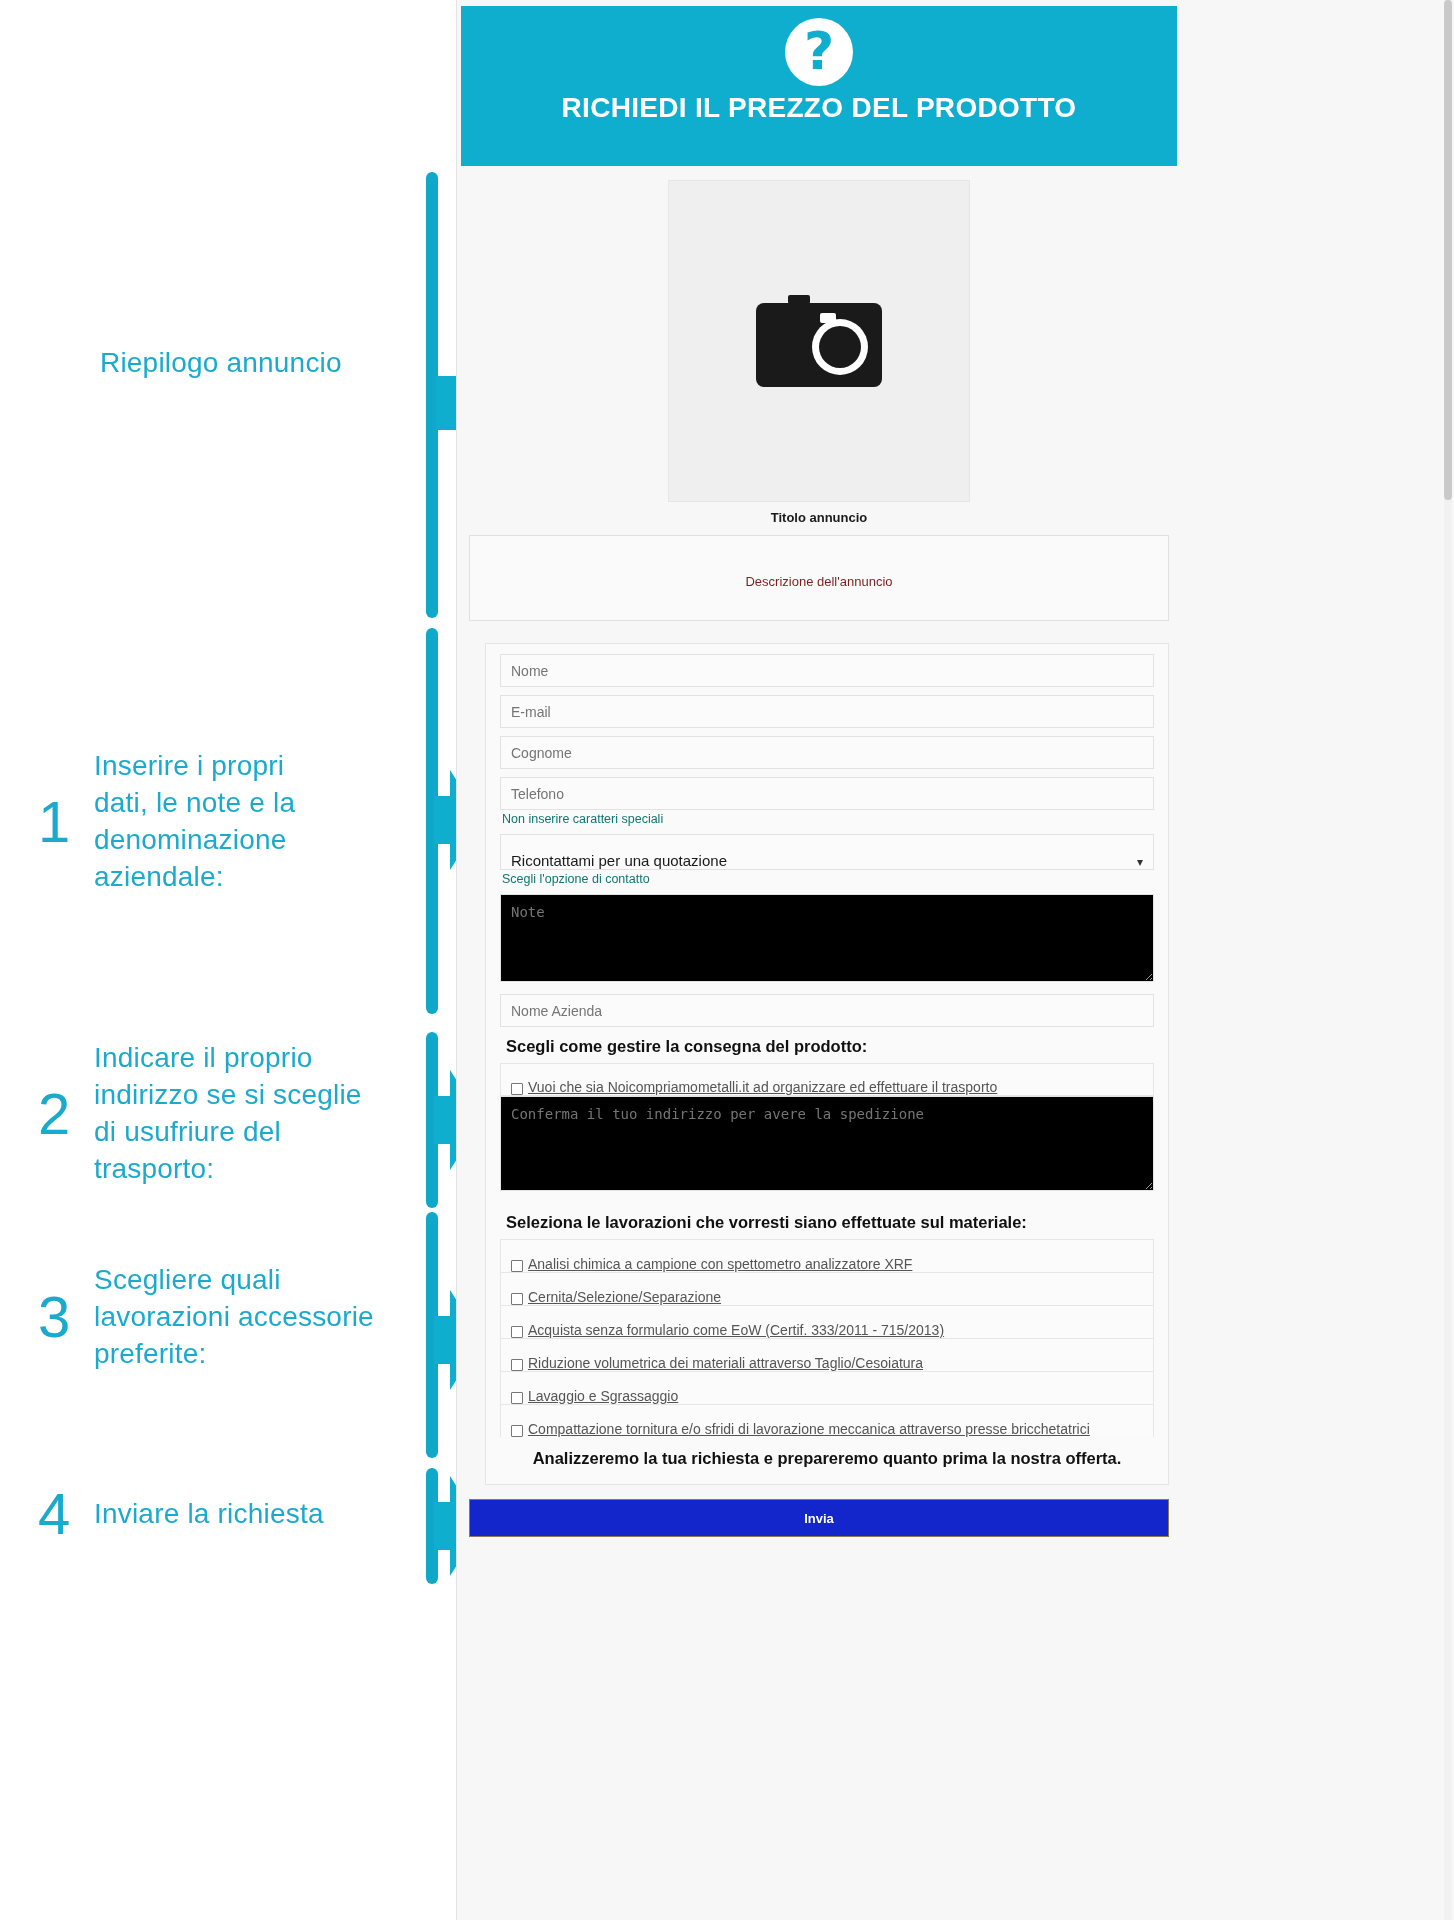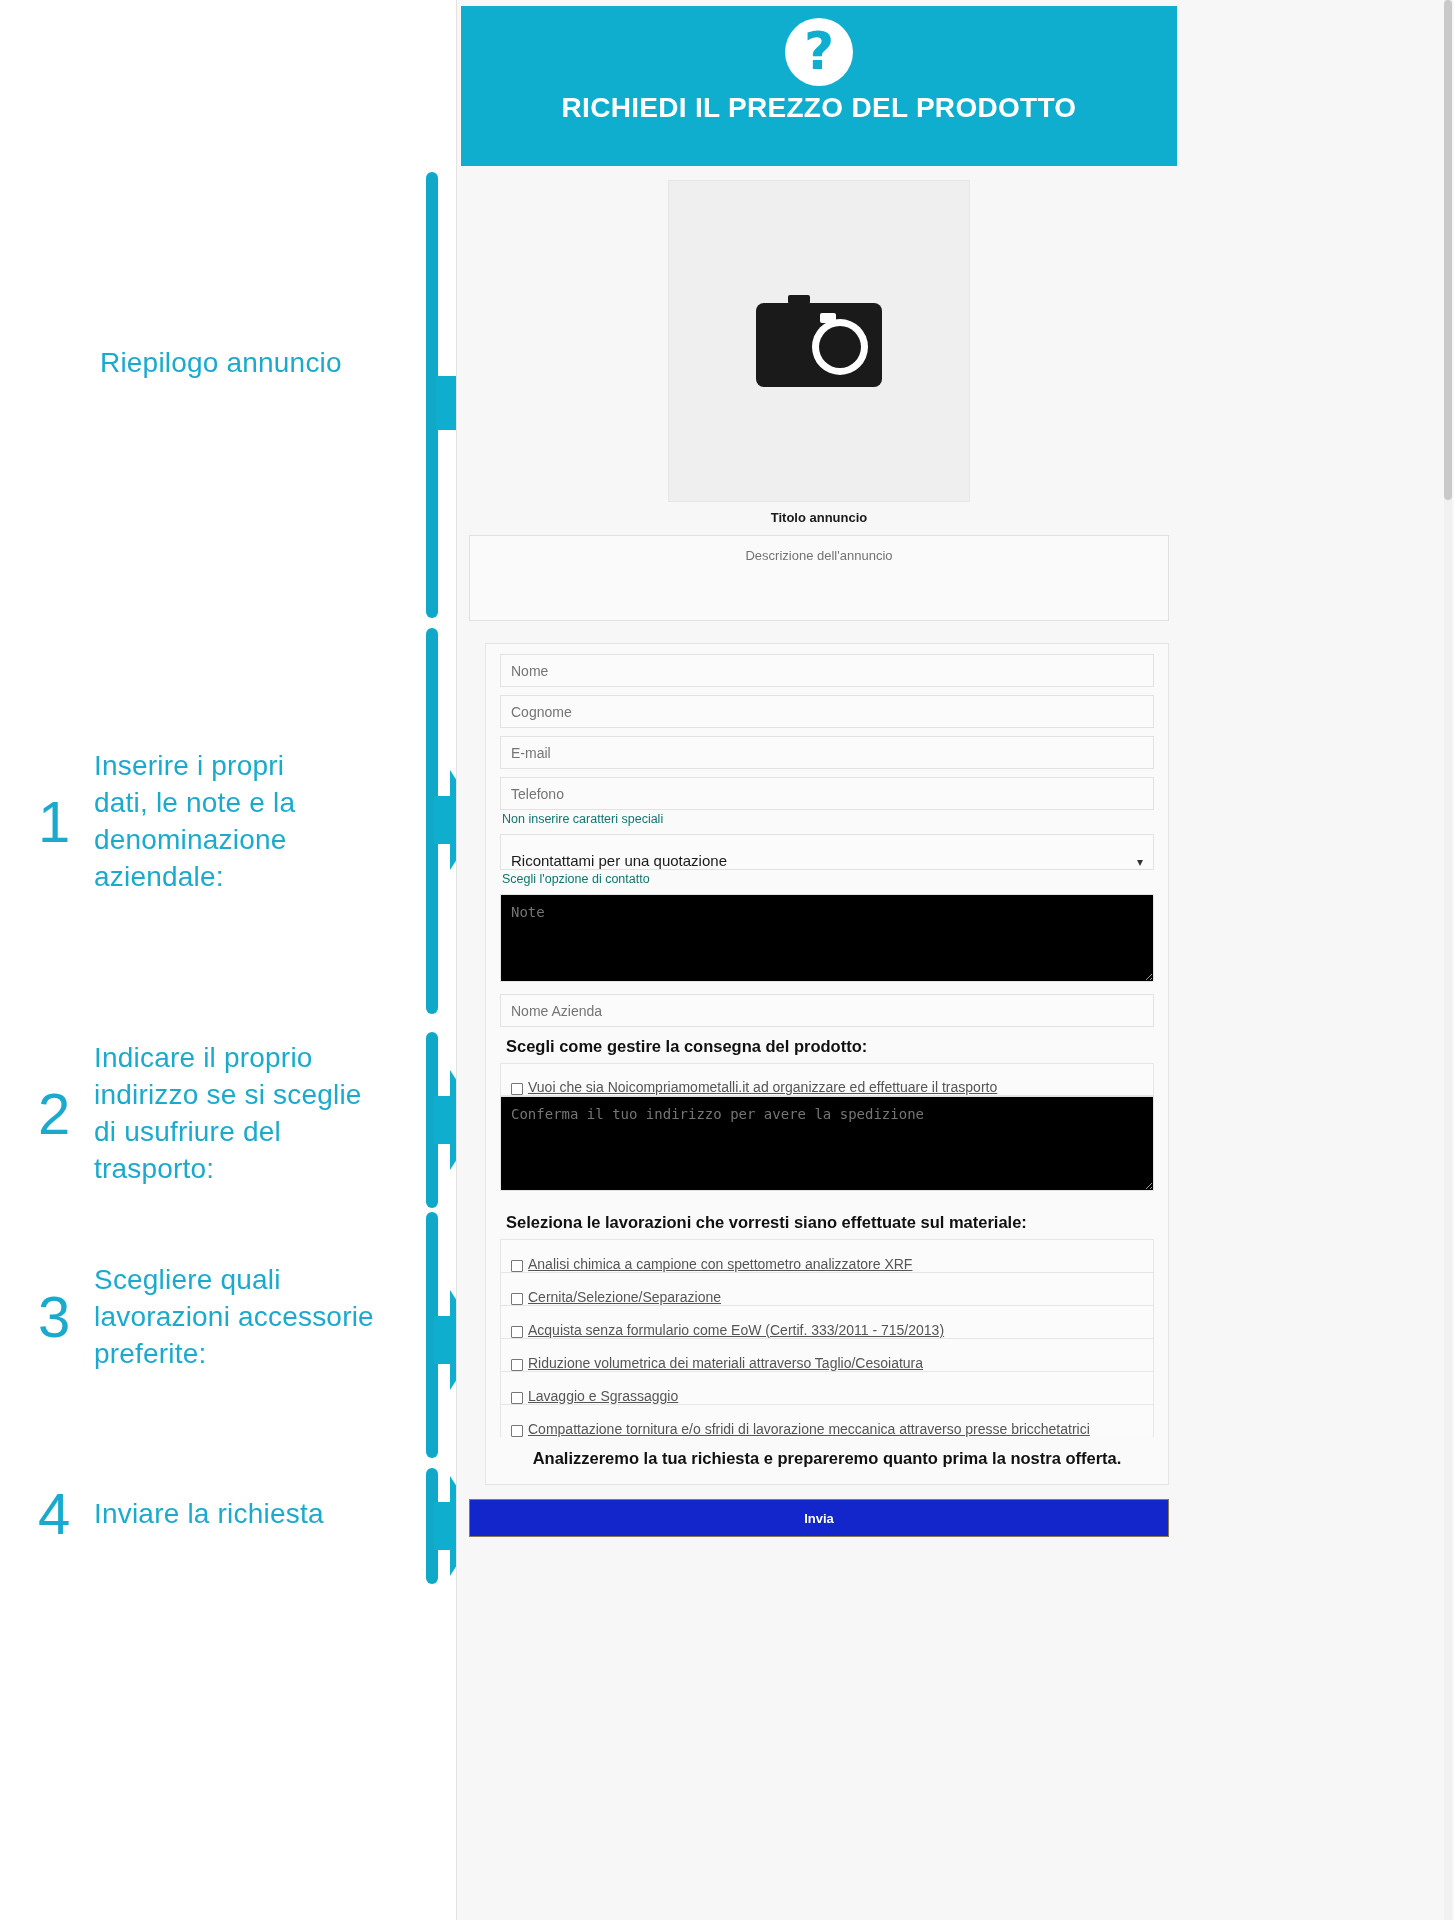"Descrizione dell'annuncio" .ad-desc-box span { color: #737373 -> #7f1d1d; margin-top: none -> 26px }
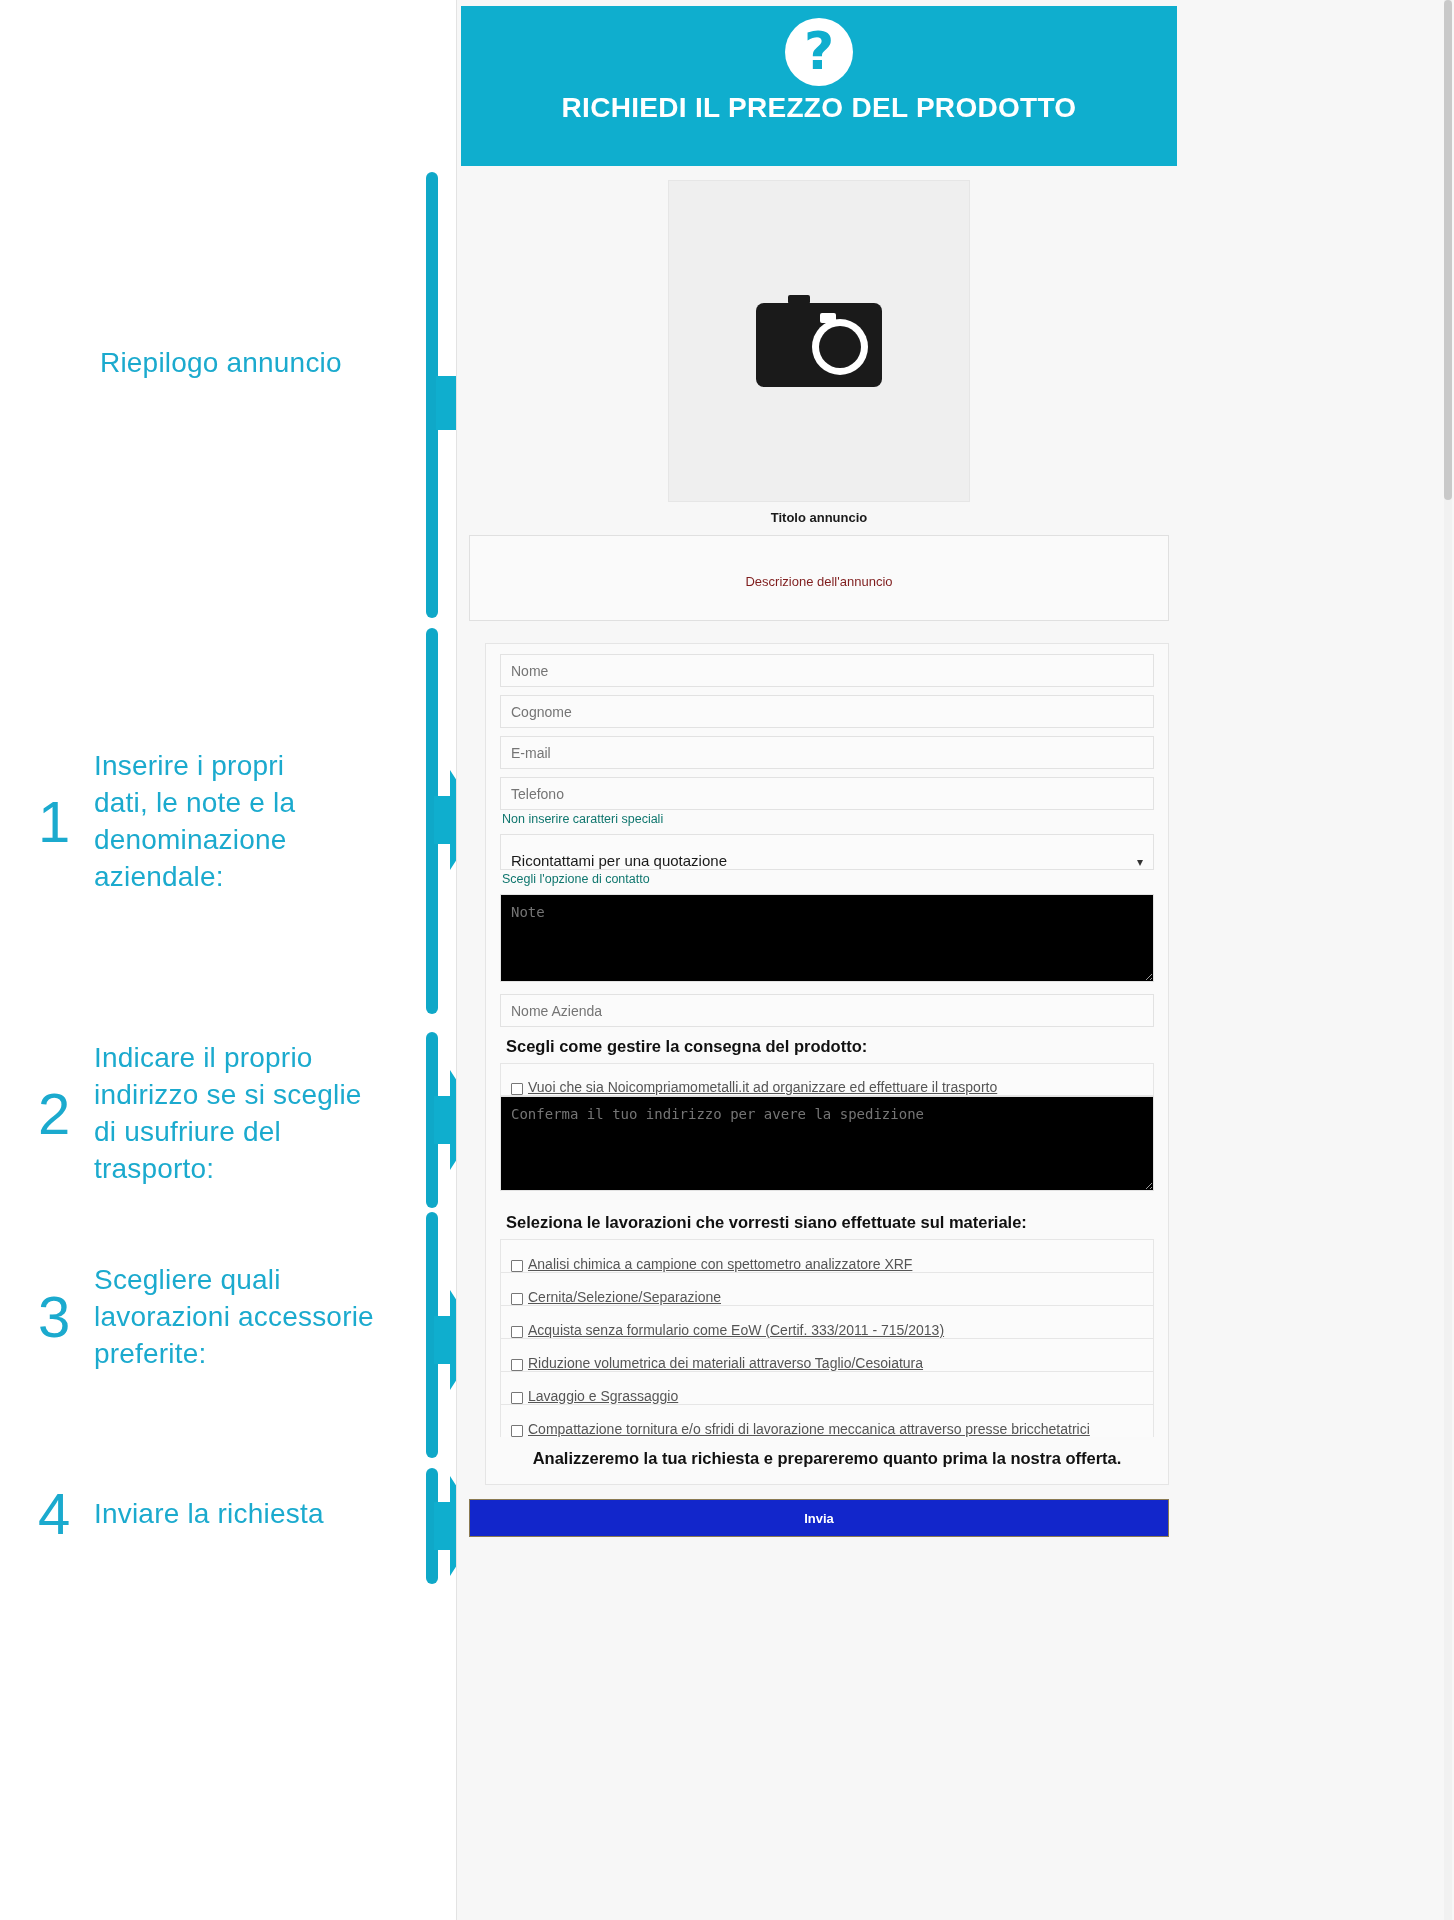"Cognome" input.fld { order: before "E-mail" -> after "E-mail" }
